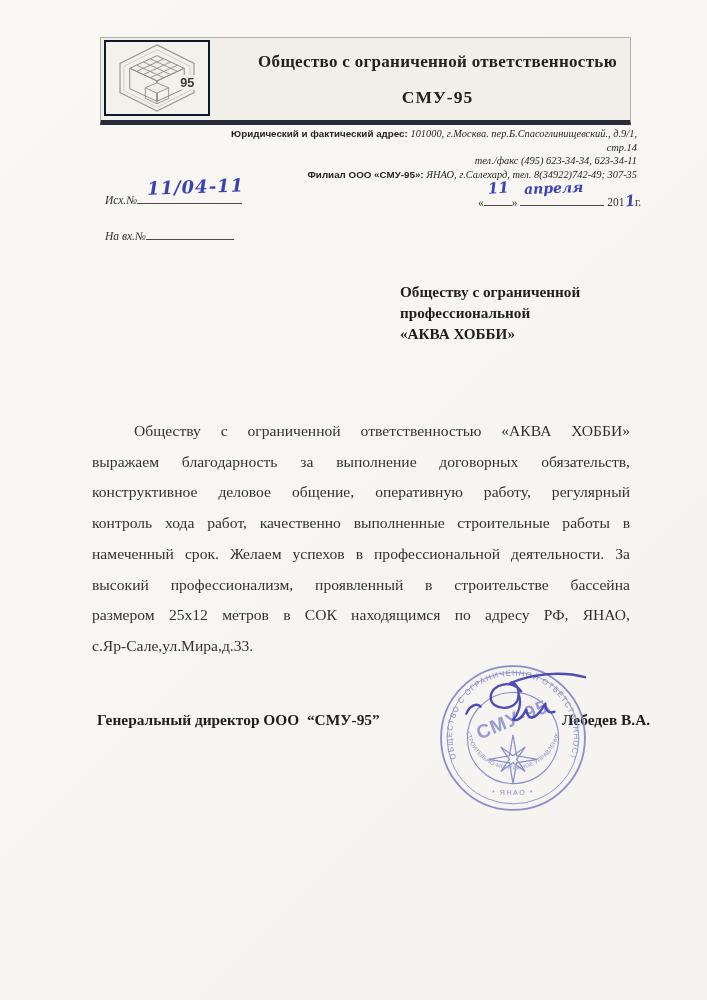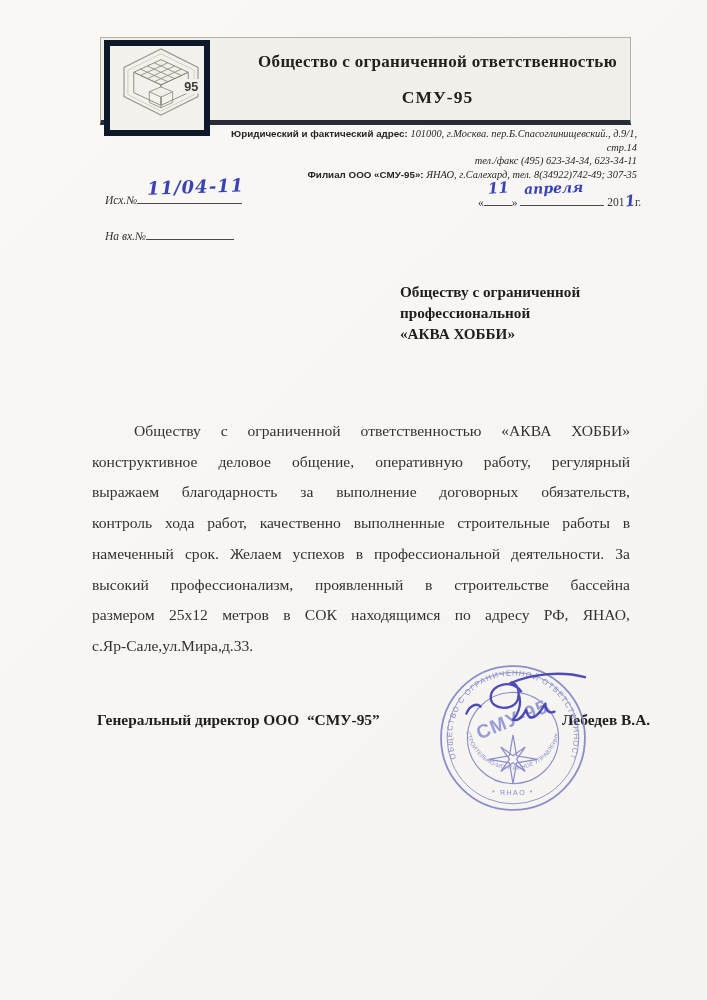"95" .logo-box { border: 6px solid #0f172a -> 2px solid #0f172a; height: 96px -> 76px }
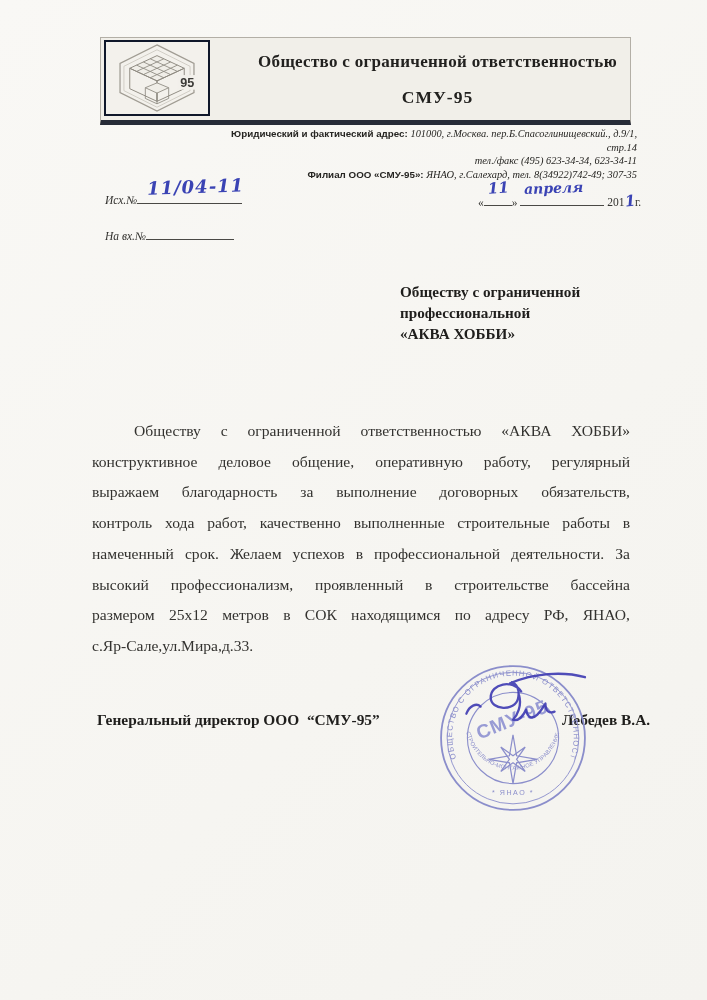"конструктивное деловое общение," div.body-line { order: before "выражаем благодарность за выполнение" -> after "выражаем благодарность за выполнение" }
